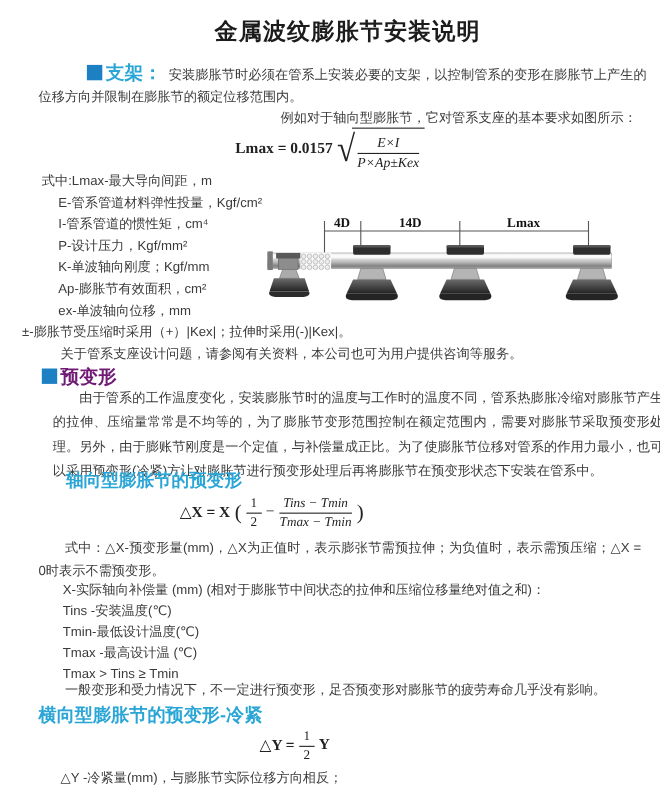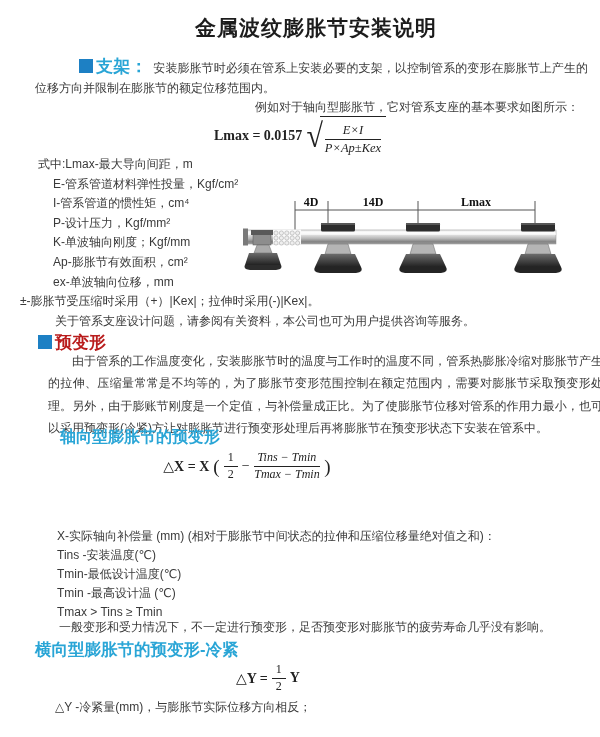"预变形" .sec-head { color: #b91c1c -> #701a75 }
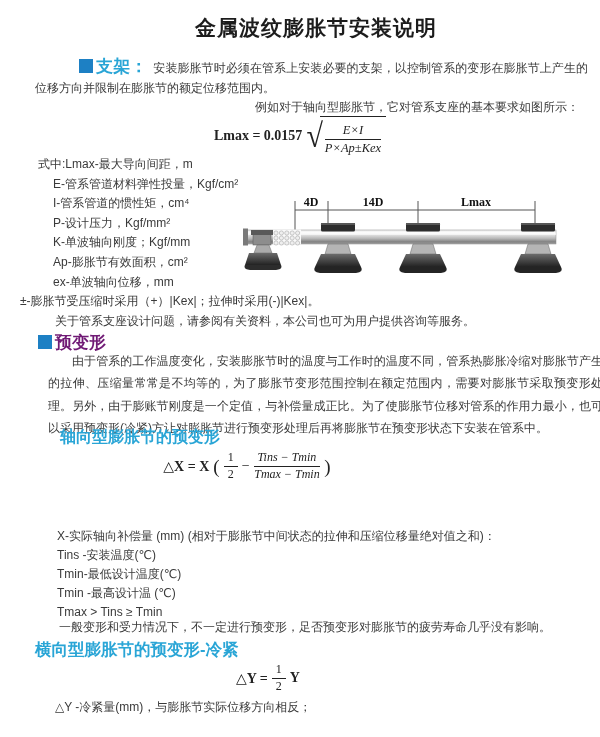"式中：△X-预变形量(mm)，△X为正值时，表示膨张节需预拉伸；为负值时，表示需" div.abs { html: none -> <div>式中：△X-预变形量(mm)，△X为正值时，表示膨张节需预拉伸；为负值时，表示需预压缩；△X = 0时表示不需预变形。</div> }
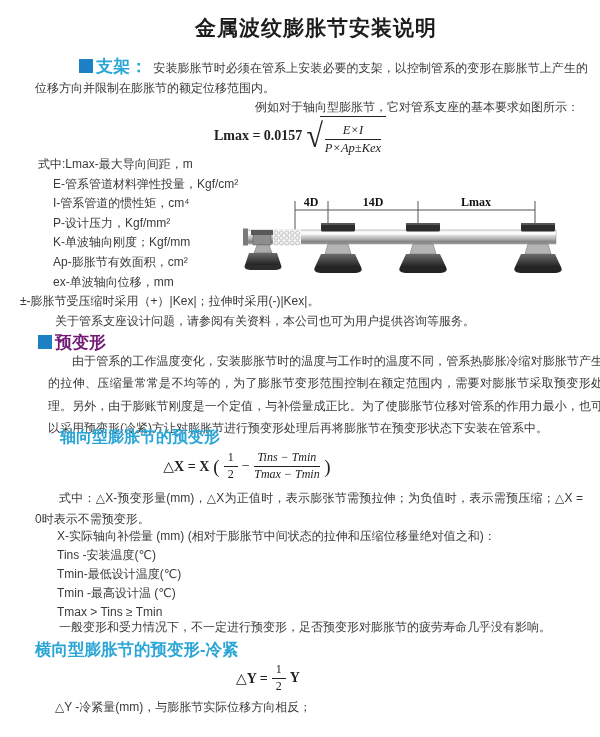"Tmin -最高设计温 (℃)" div { text: Tmin -> Tmax }
